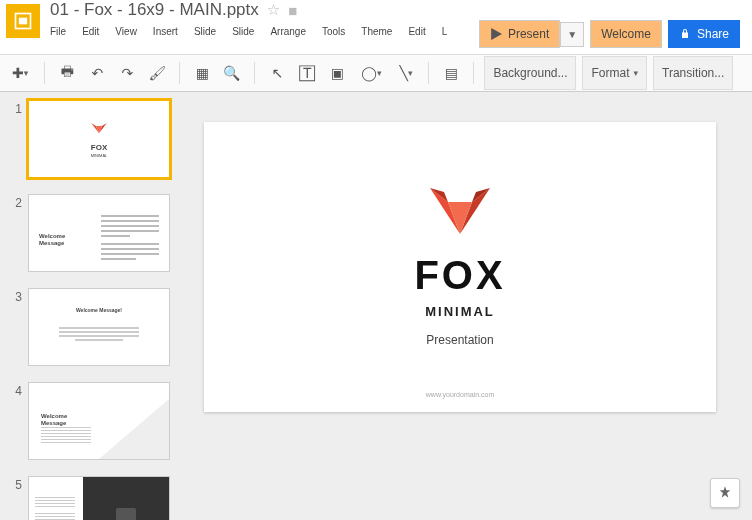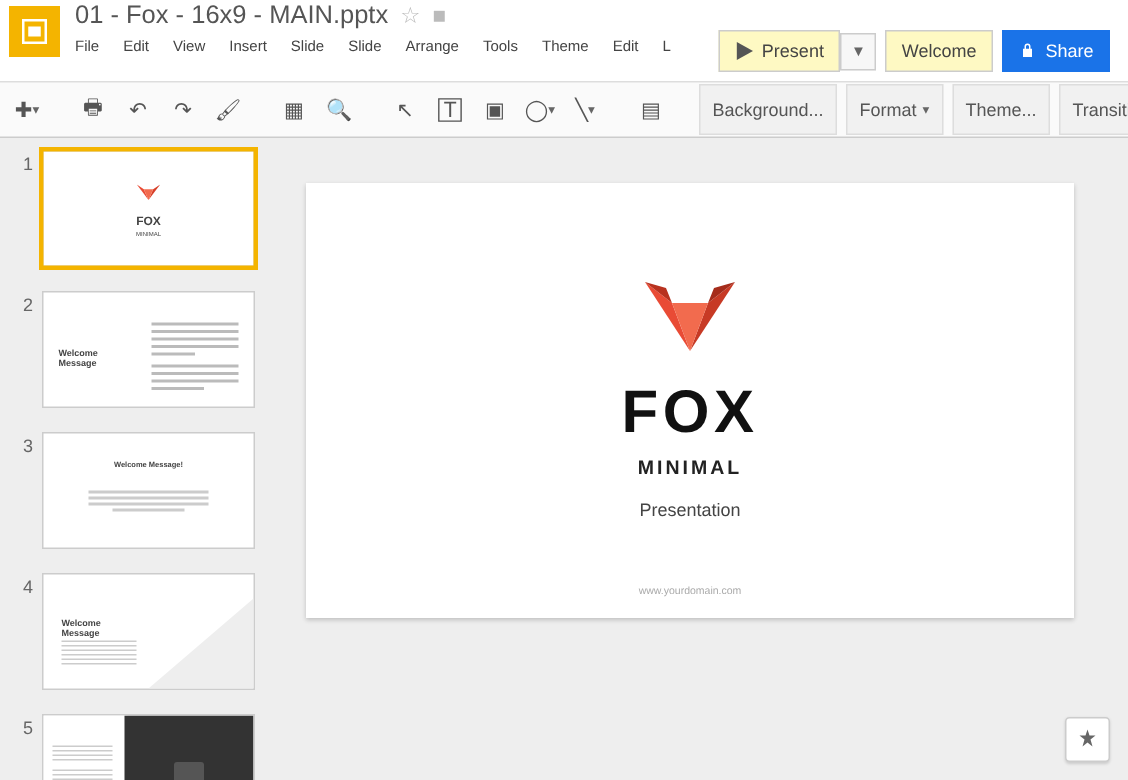"Present" .btn { background: #fef9c3 -> #fdba74 }
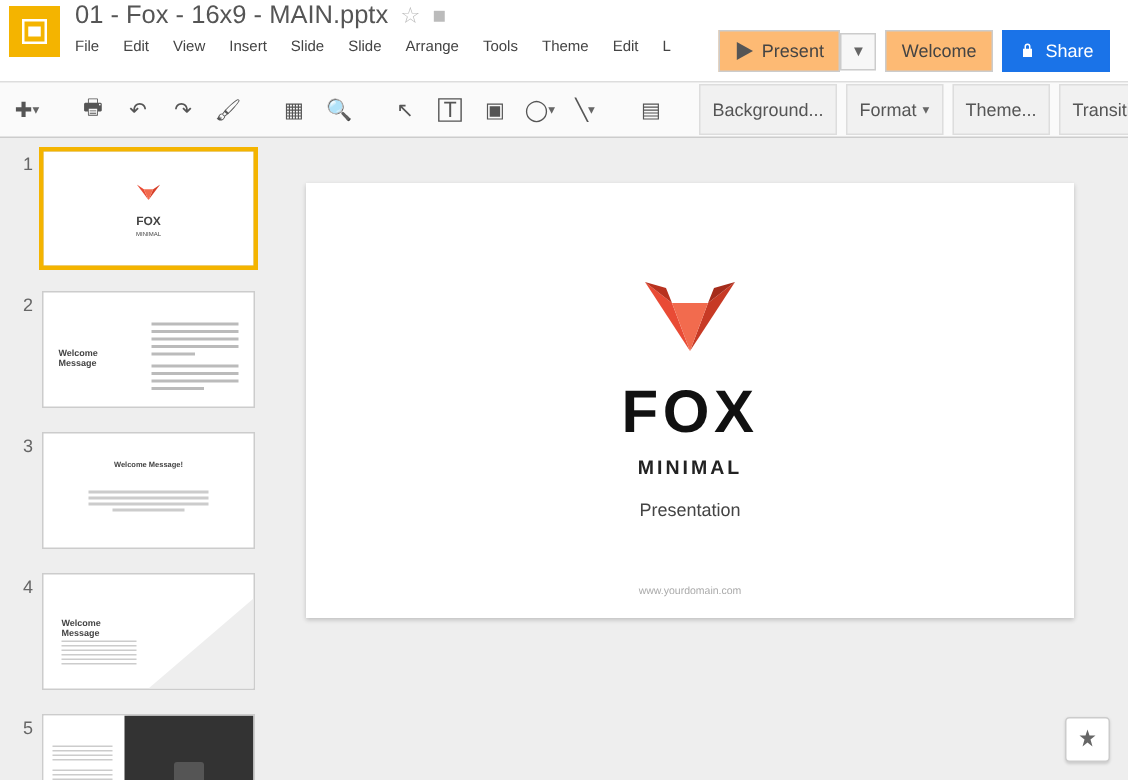"Theme..." div.tbtnlabel { html: <div> <span>Theme...</span> </div> -> none }
